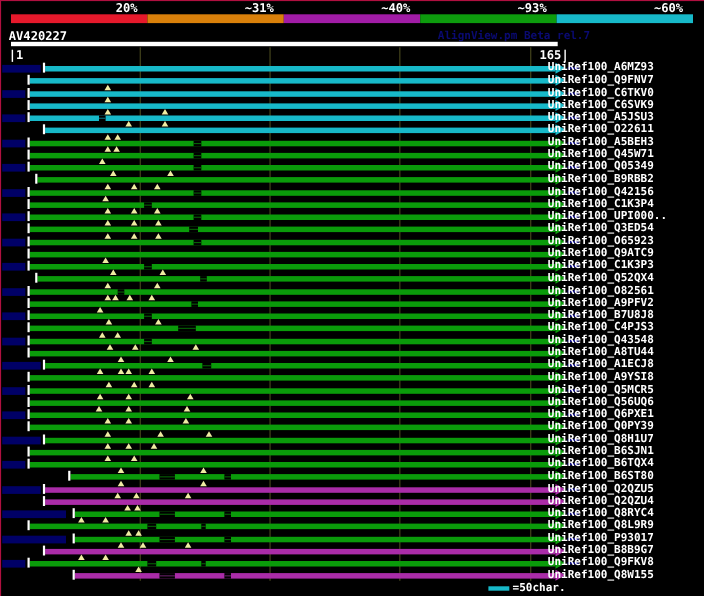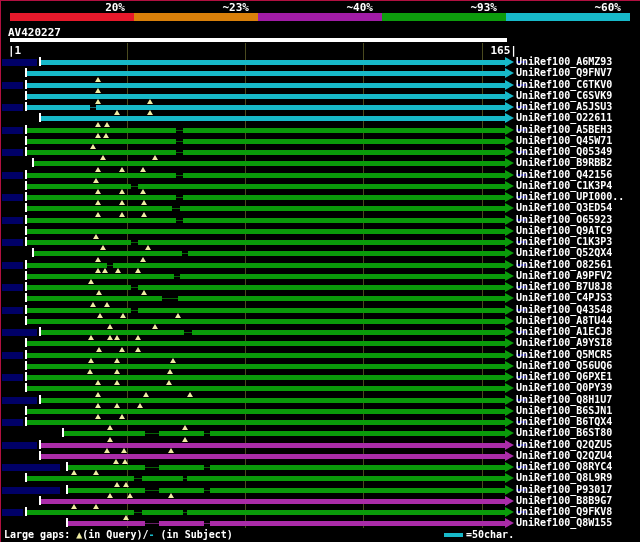"~23%" div.scale-label { text: 23% -> 31% }
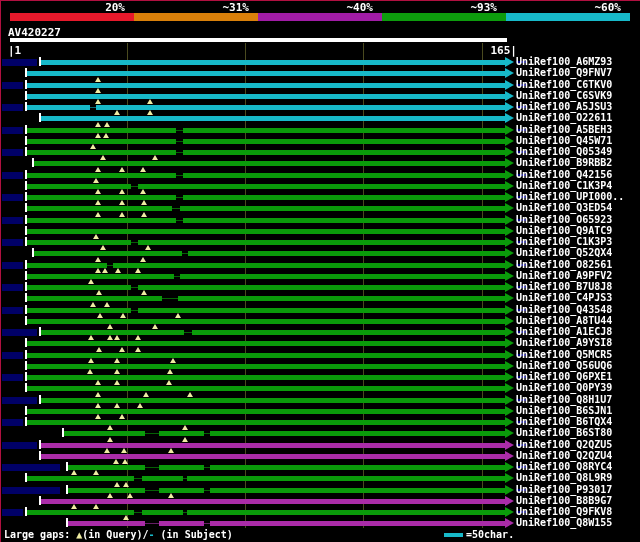"AlignView.pm Beta rel.7" div { html: none -> <div>AlignView.pm Beta rel.7</div> }
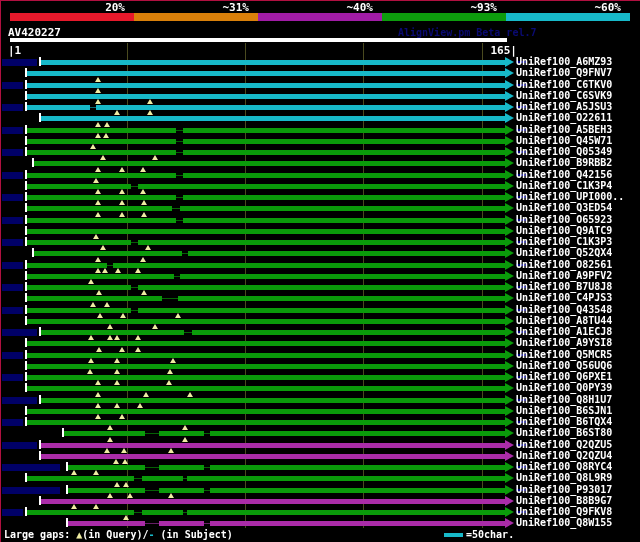"UniRef100_A6MZ93" .subject-label { left: 516px -> 498px }
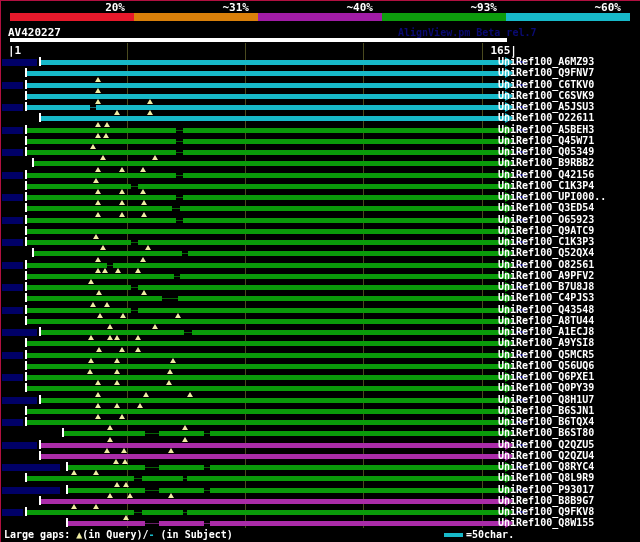"Large gaps: ▲(in Query)/- (in" div { html: <div><span>Large gaps: </span><span>▲</span><span>(in Query)/</span><span>-</span><span> (in Subject)</span></div> -> none }
